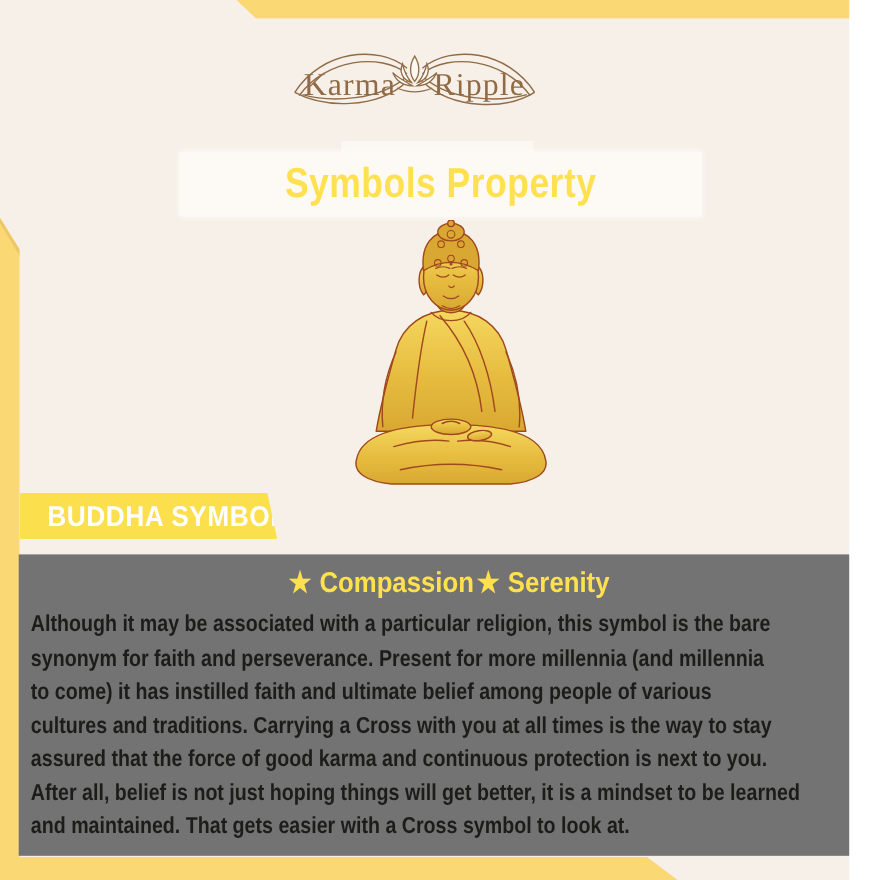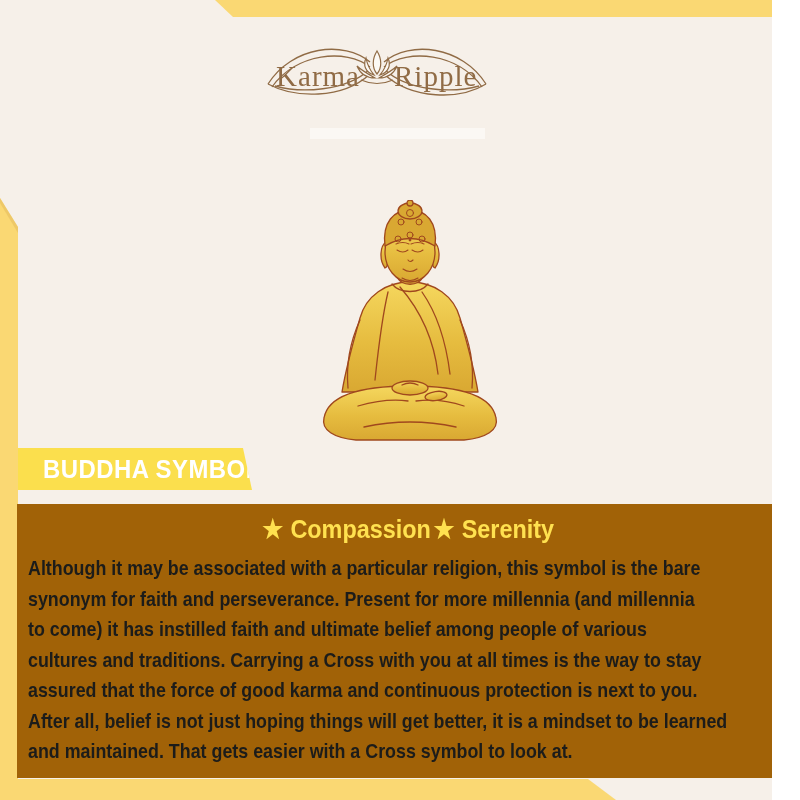"Symbols Property" div.heading-band { html: none -> <div> <div>Symbols Property</div> </div> }
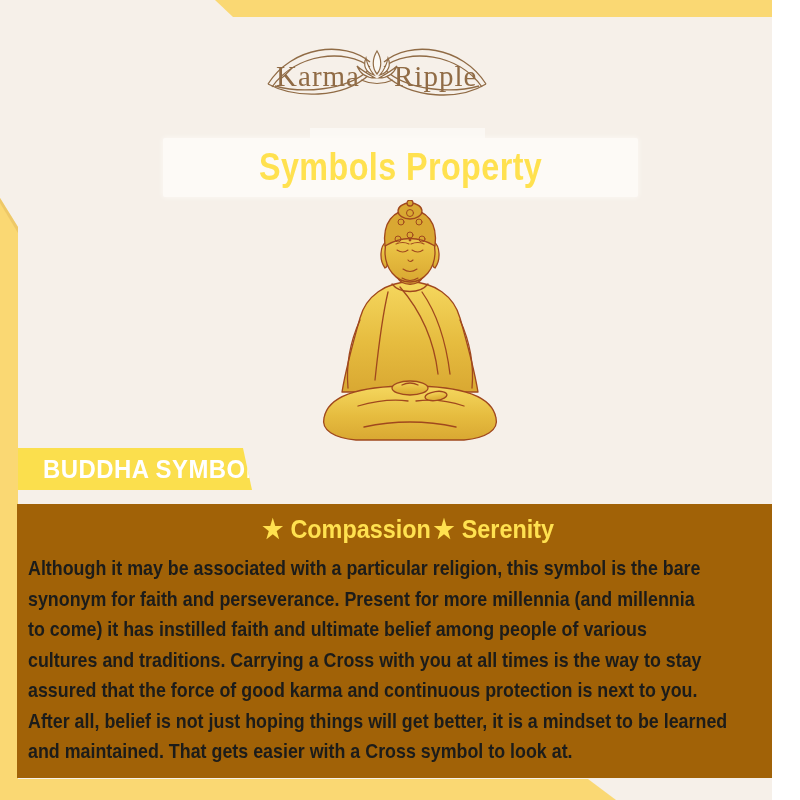"★ Compassion★ Serenity" .panel { background: #a16207 -> #737373 }
